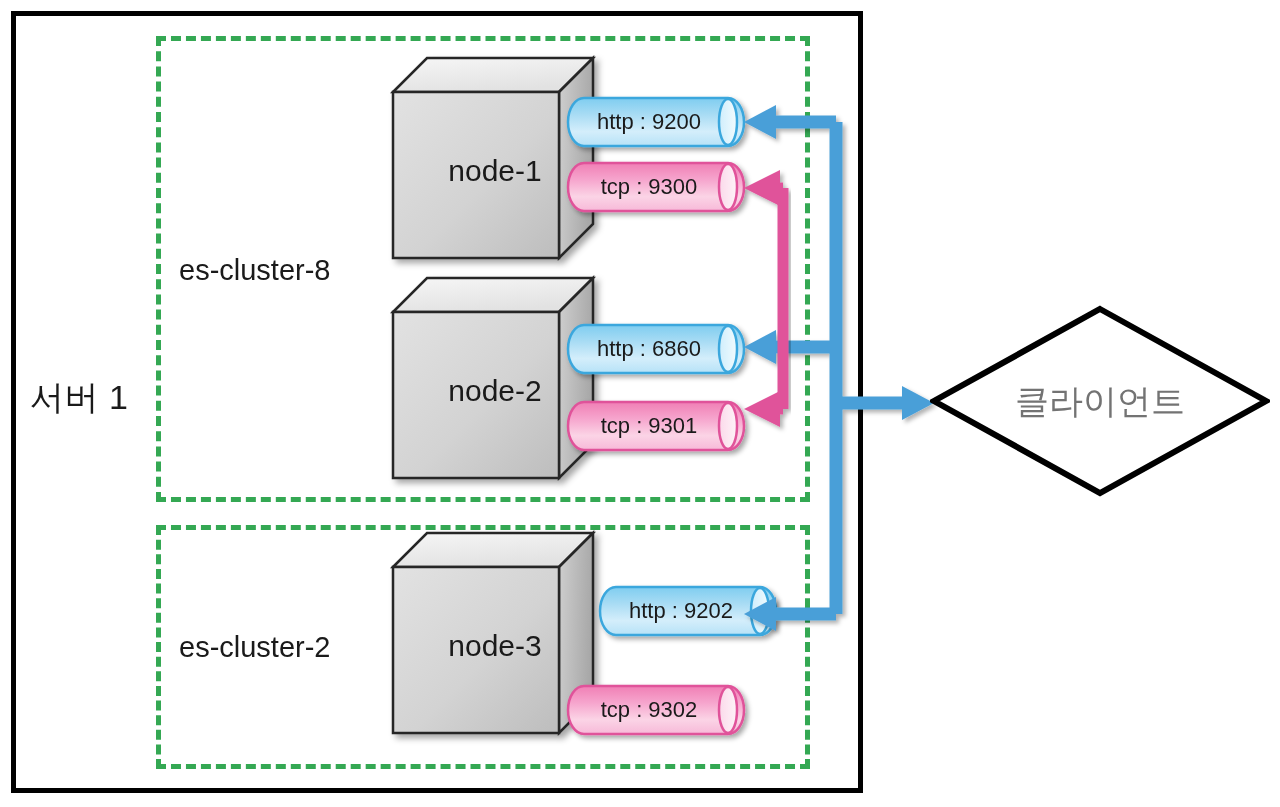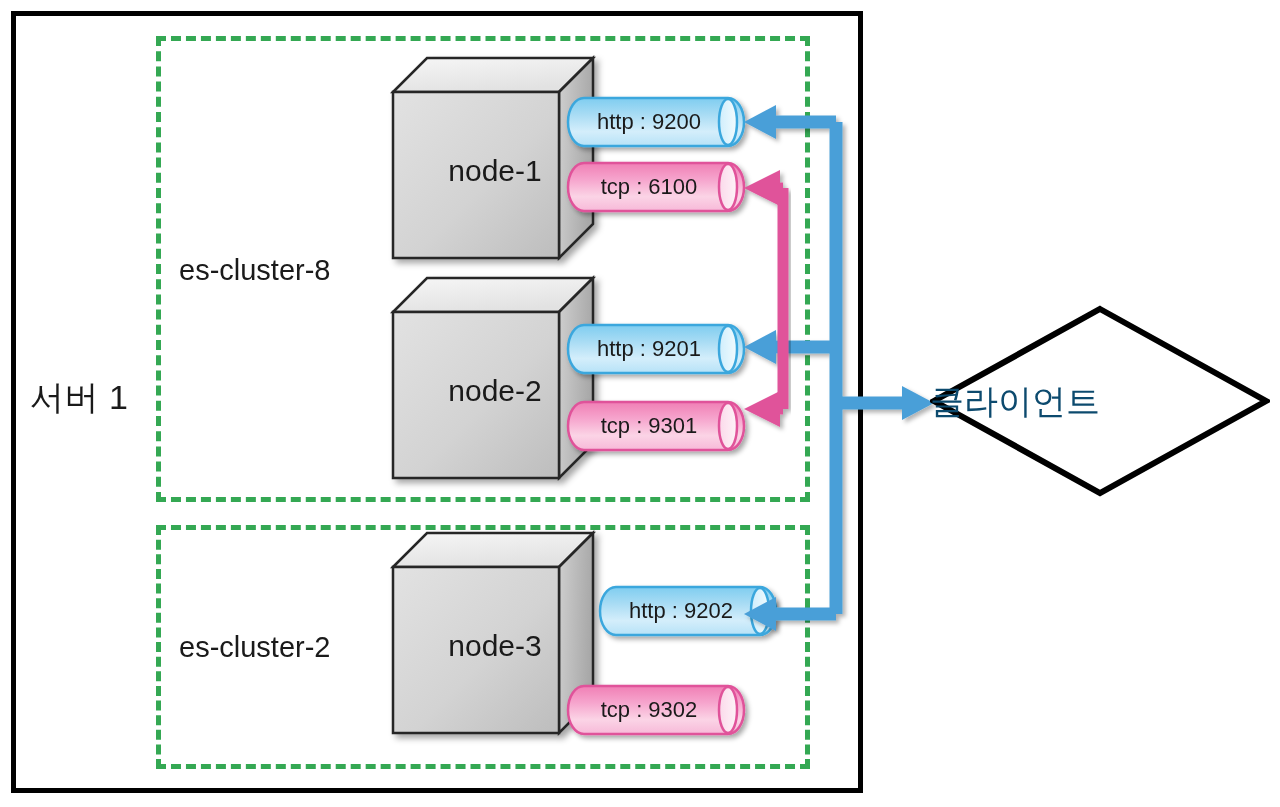"tcp : 6100" div.cyl-label { text: 6100 -> 9300 }
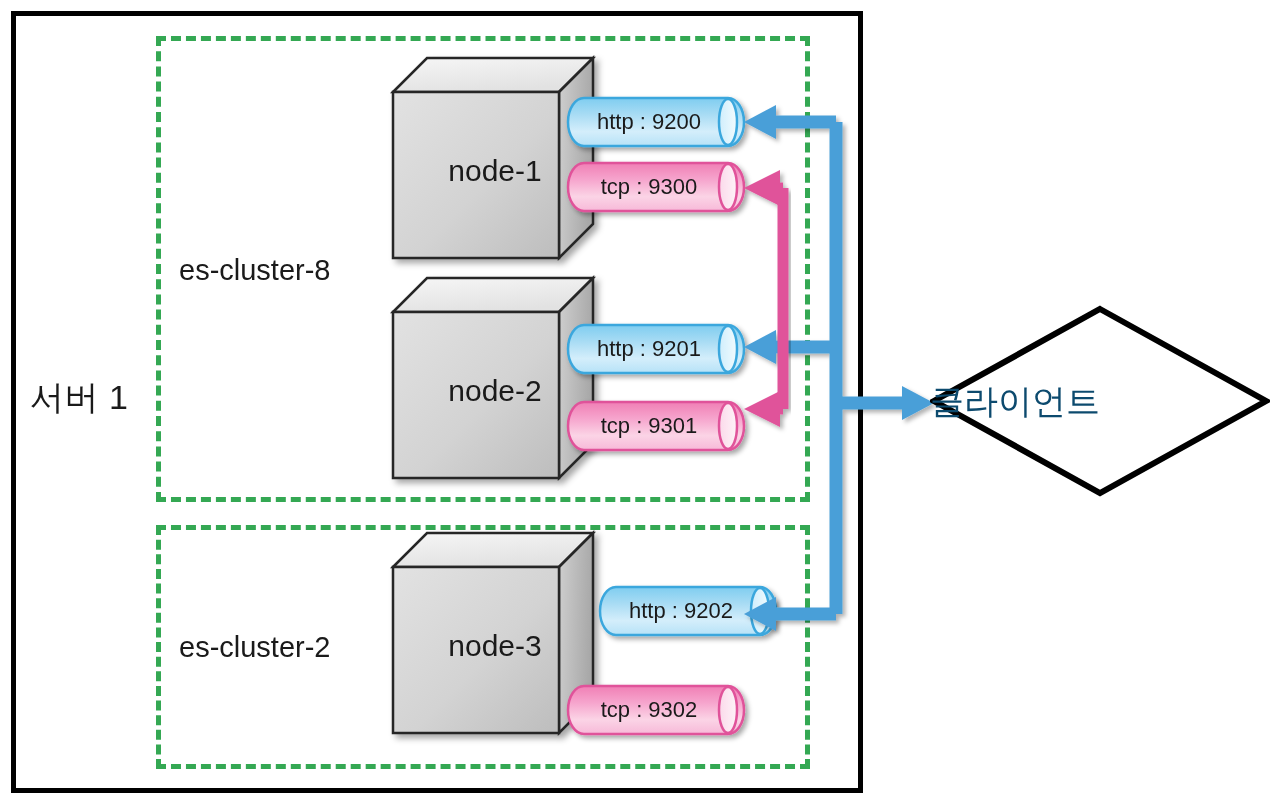"http : 9201" div.cyl-label { text: 9201 -> 6860 }
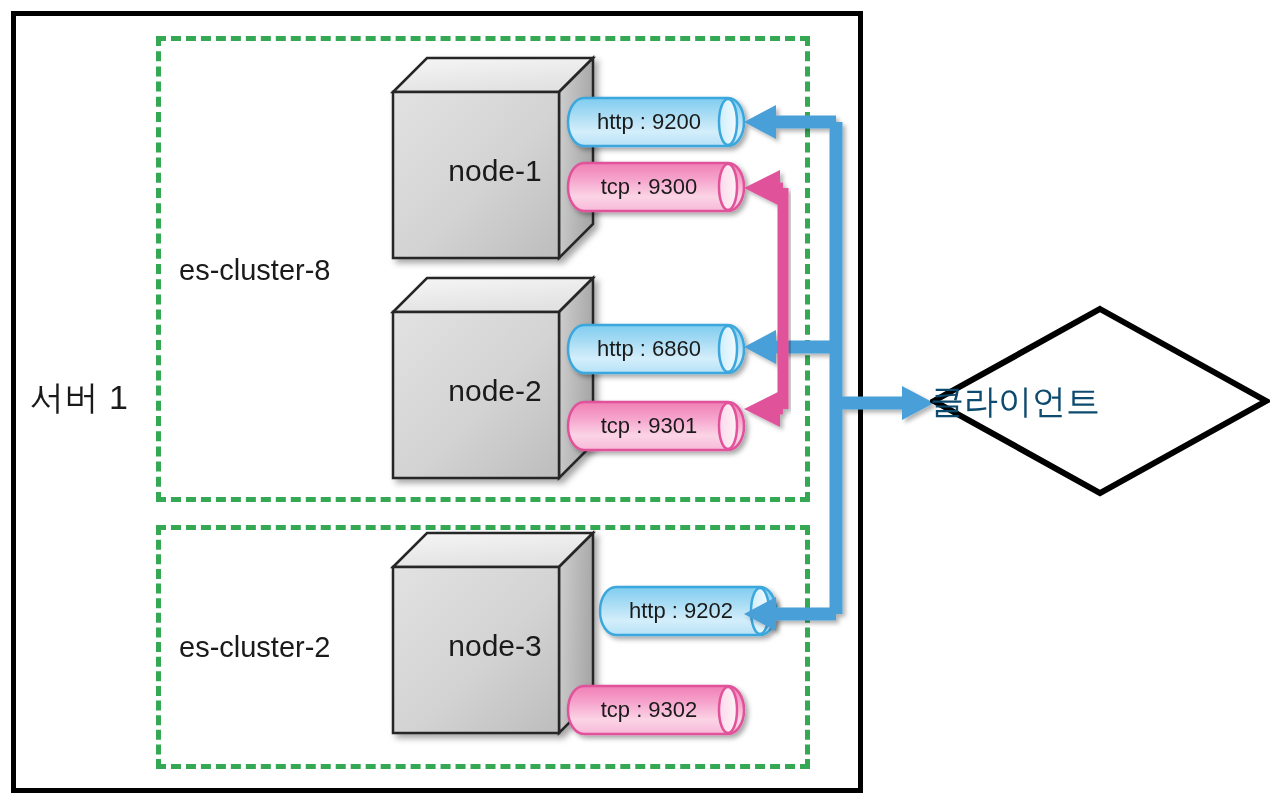"클라이언트" .client-label { color: #0c4a6e -> #737373; text-align: left -> center }
